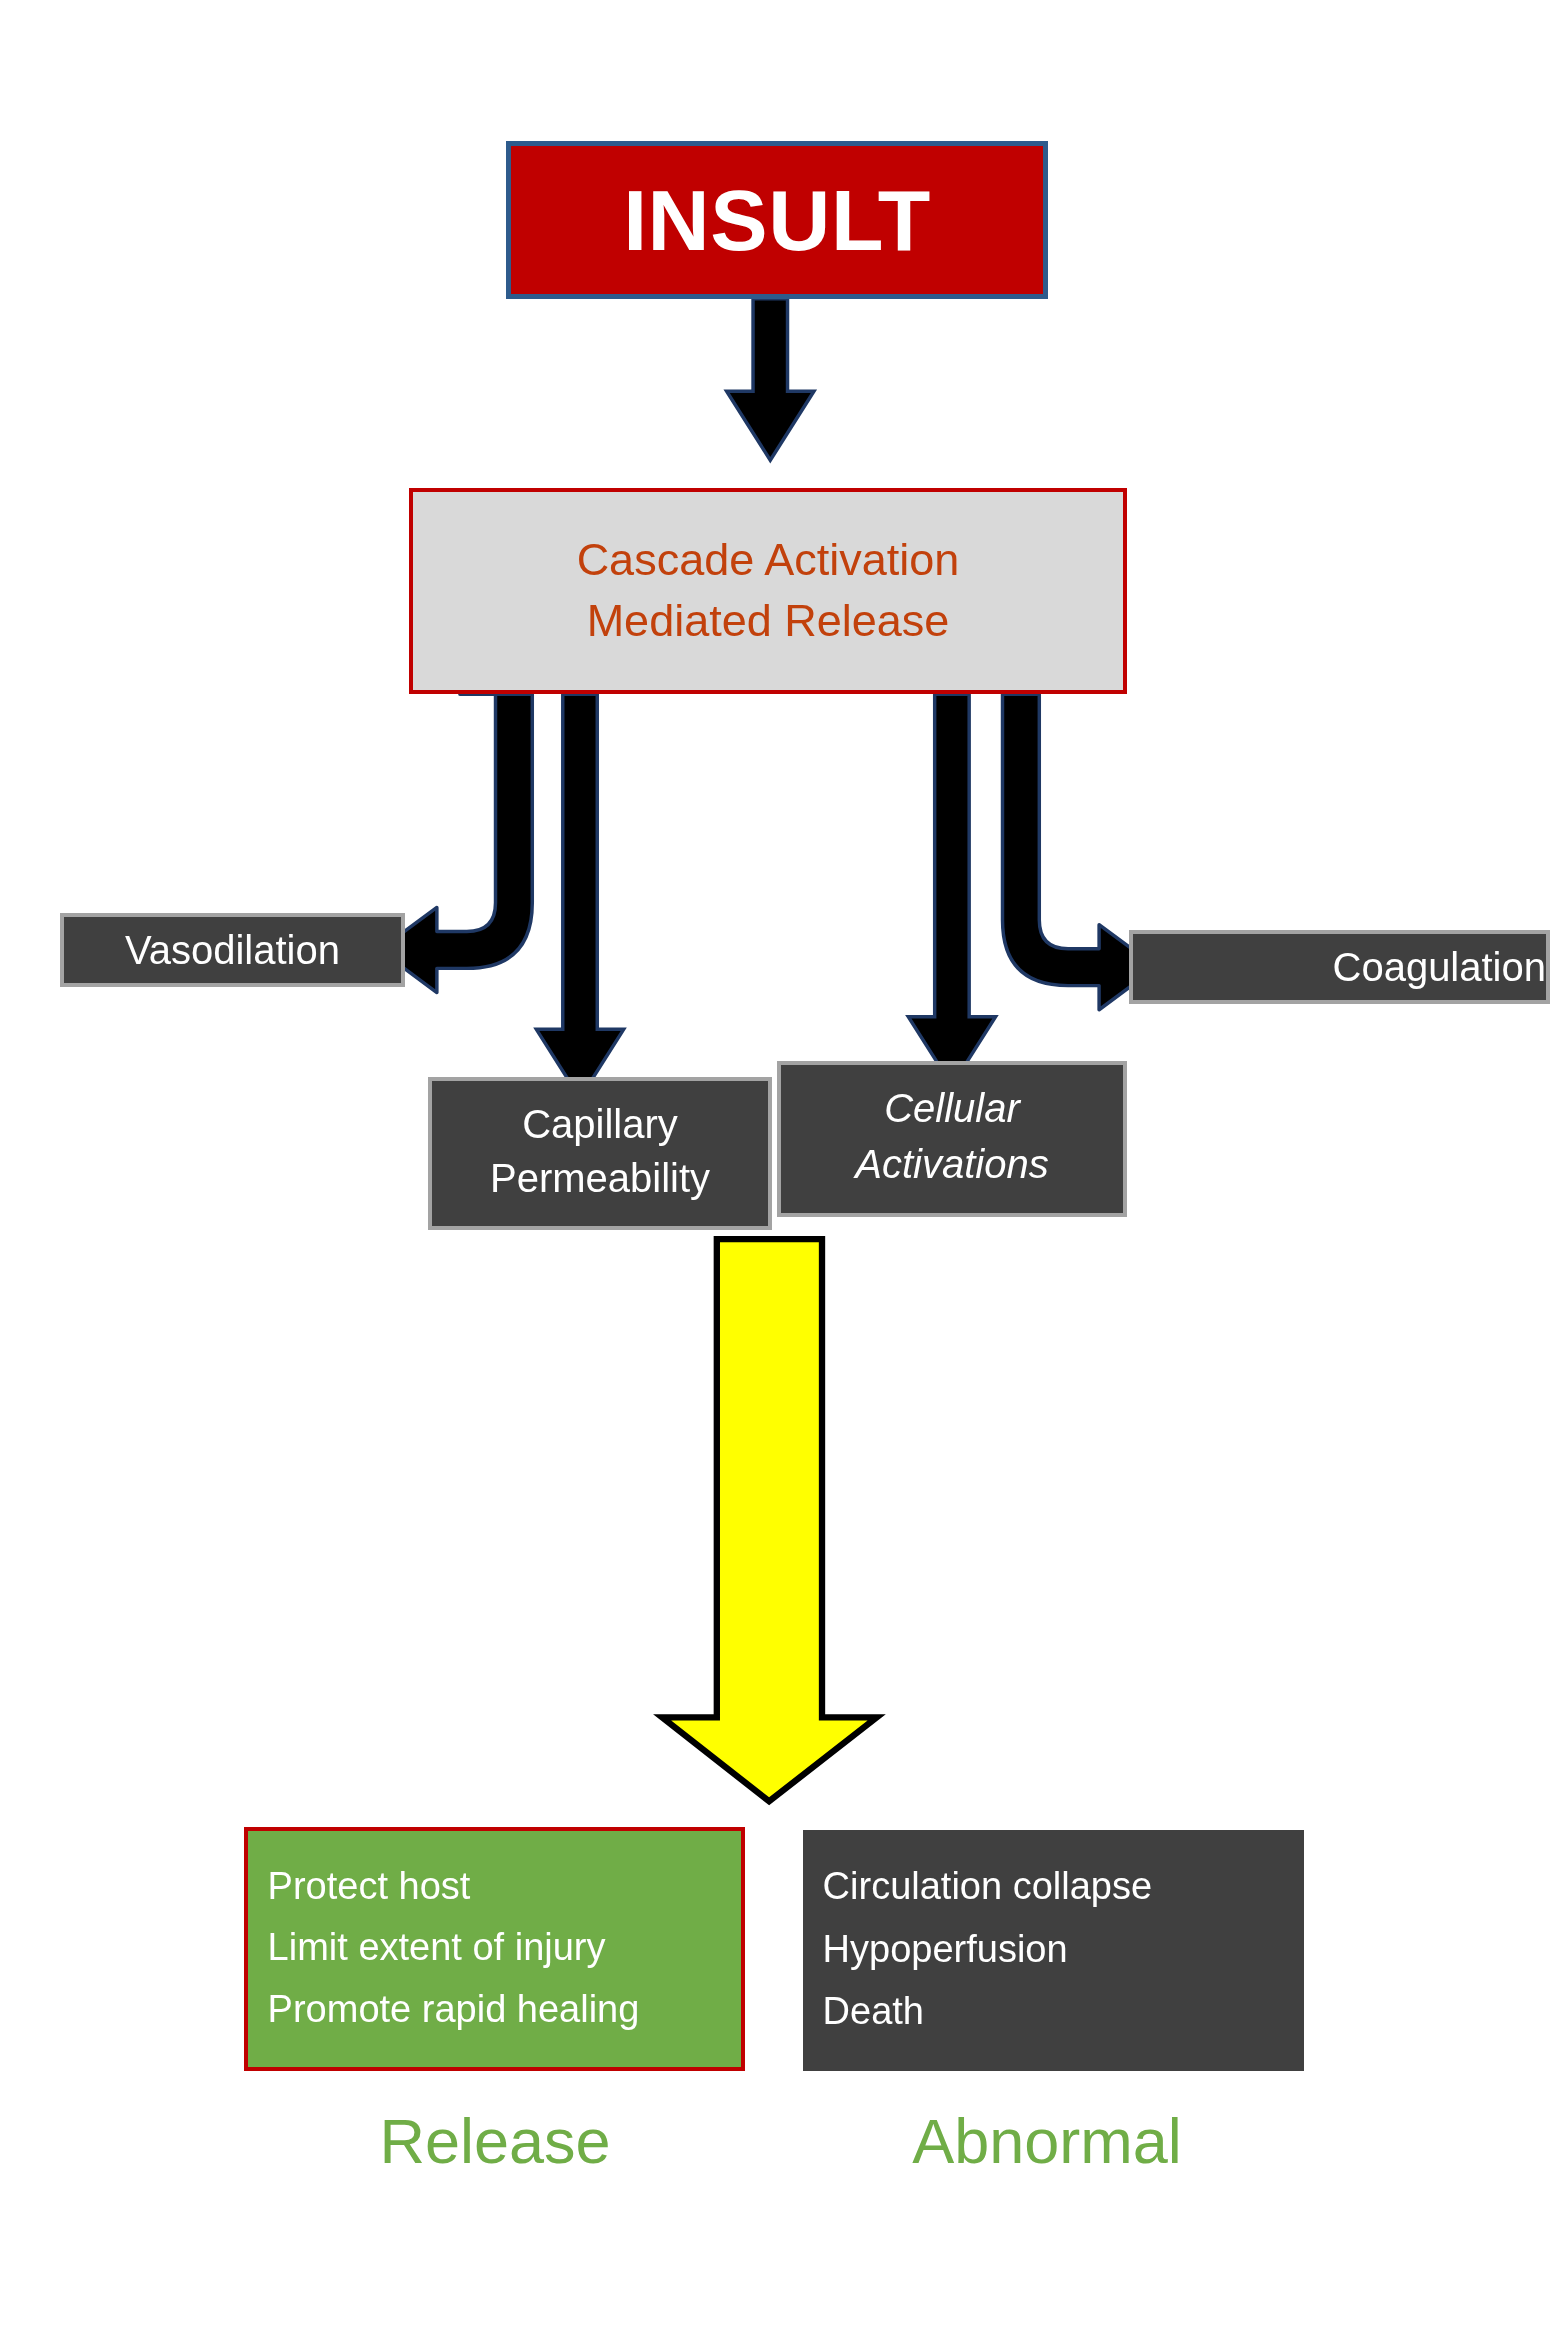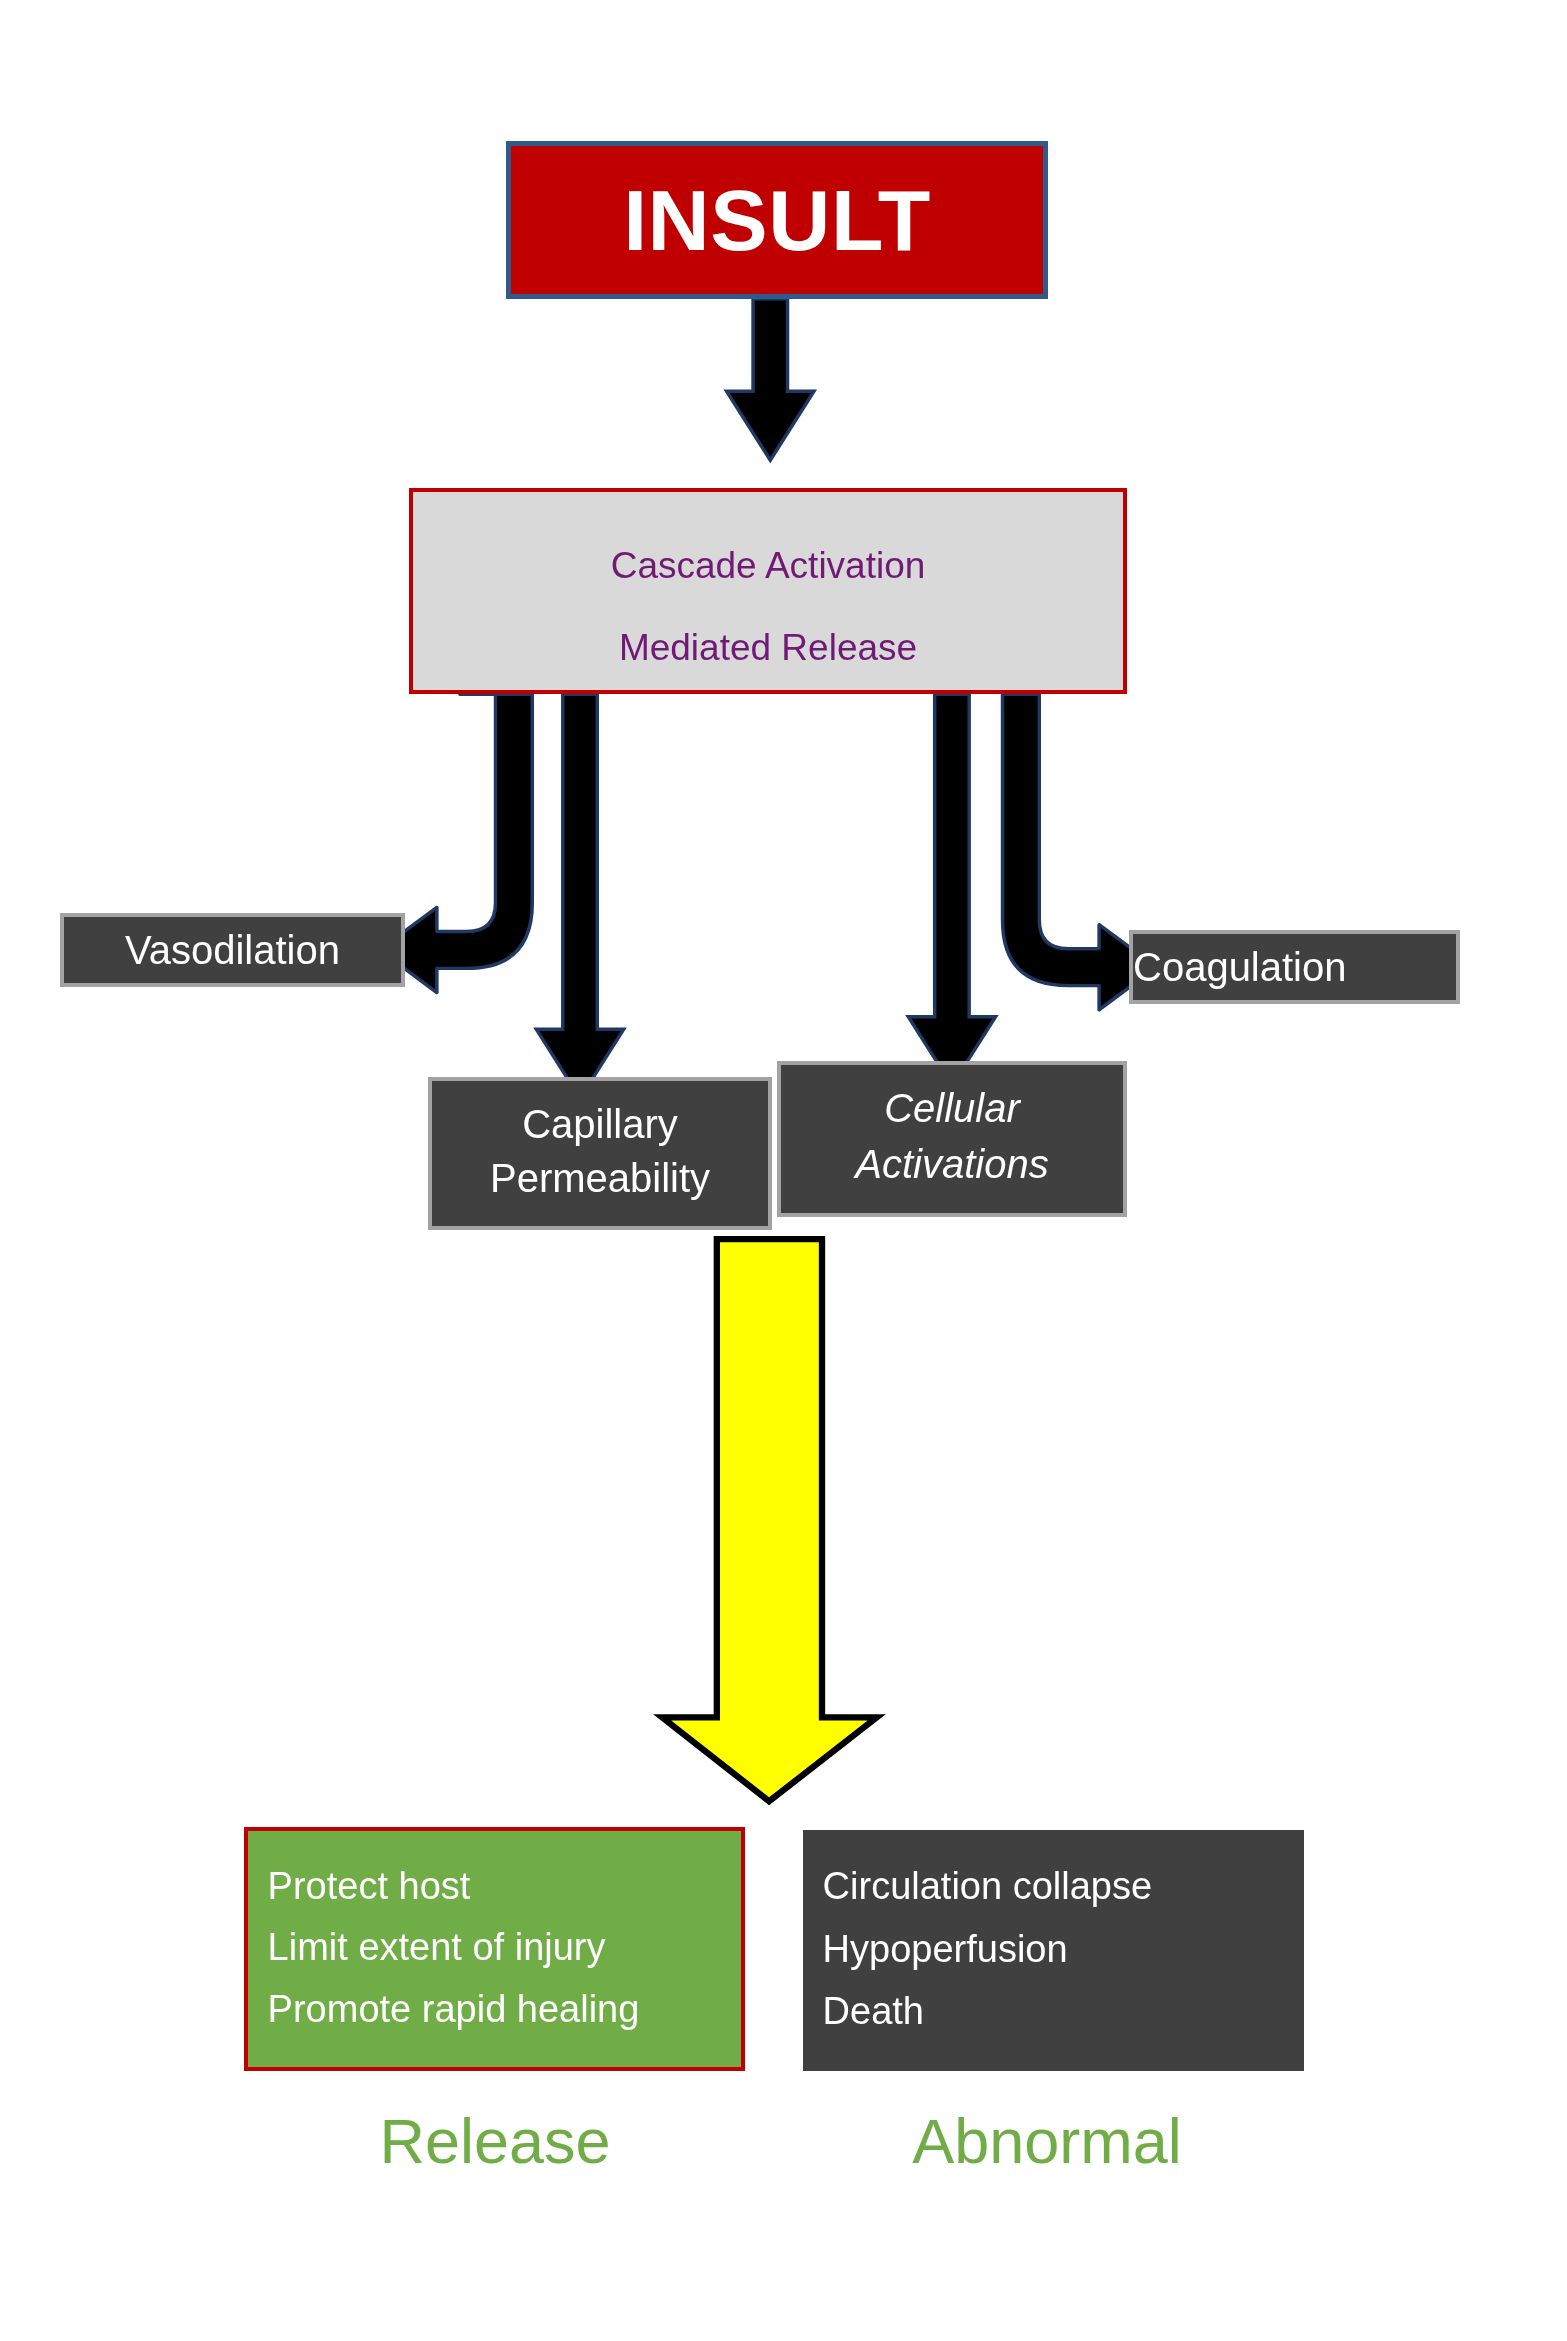"Cascade Activation" #cascade-box .node-line { color: #701a75 -> #c2410c; font-size: 37px -> 45px; margin-top: 32px -> none }
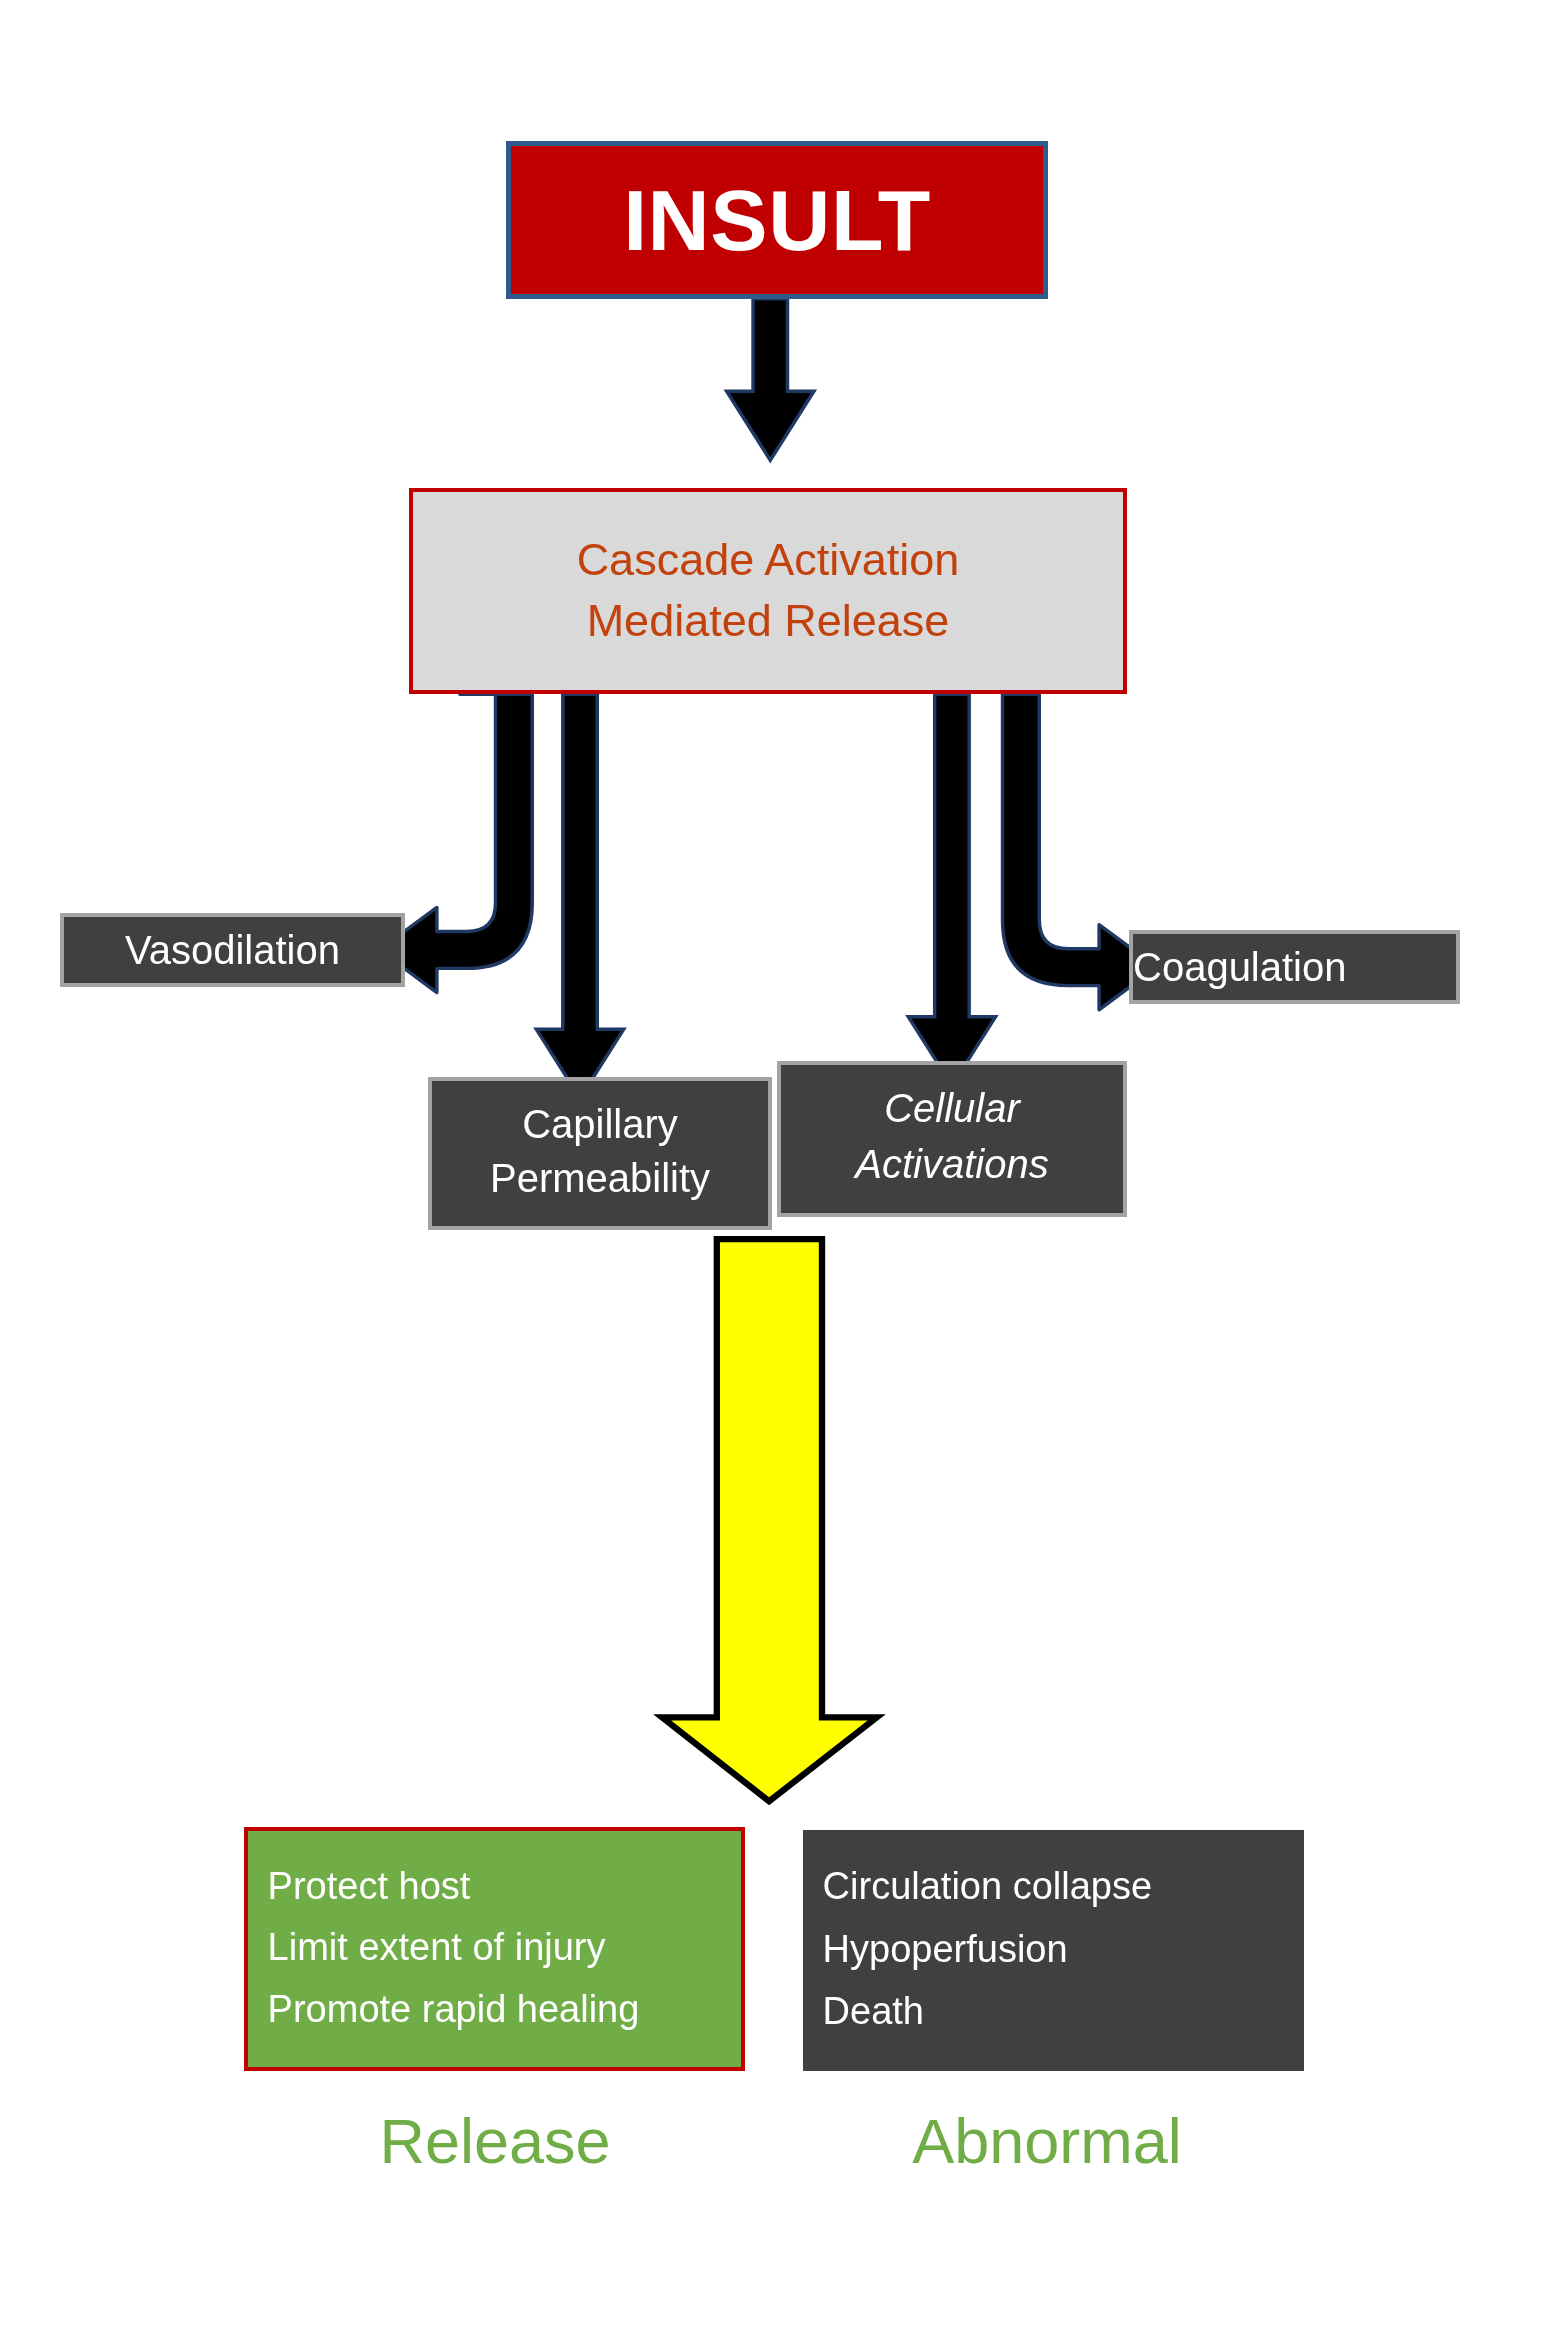"Coagulation" #coagulation-box { align-items: flex-start -> flex-end; width: 331px -> 421px }
